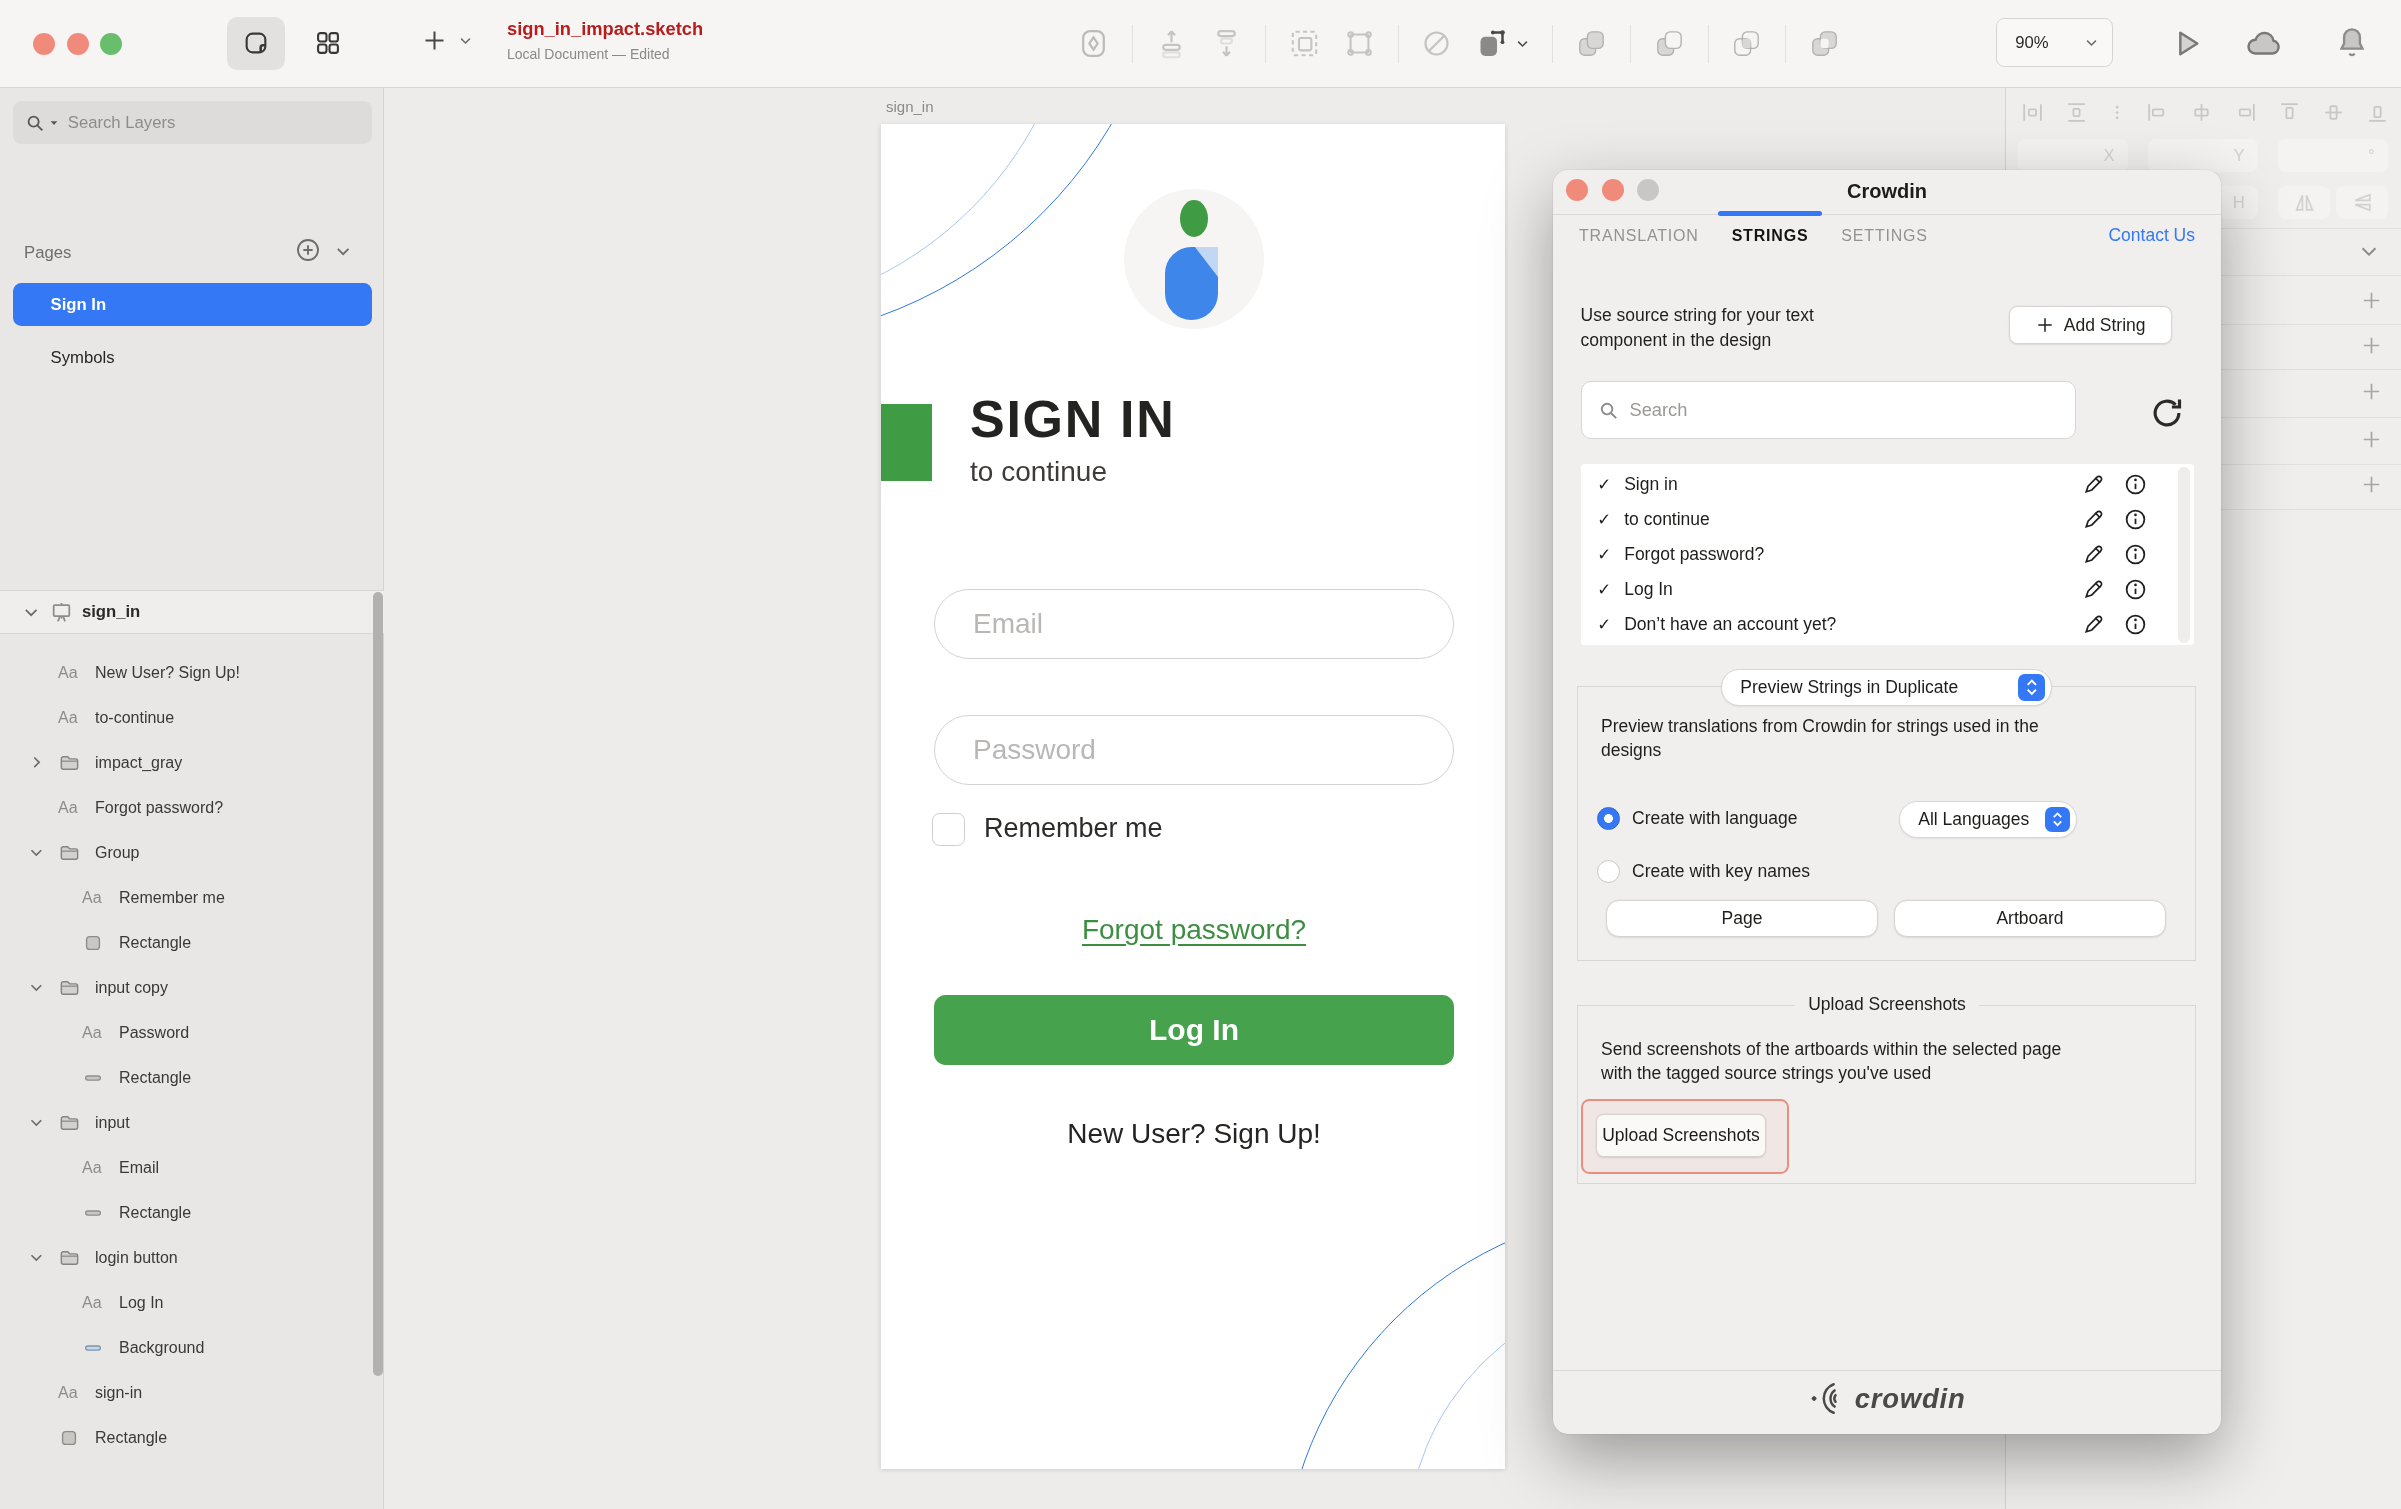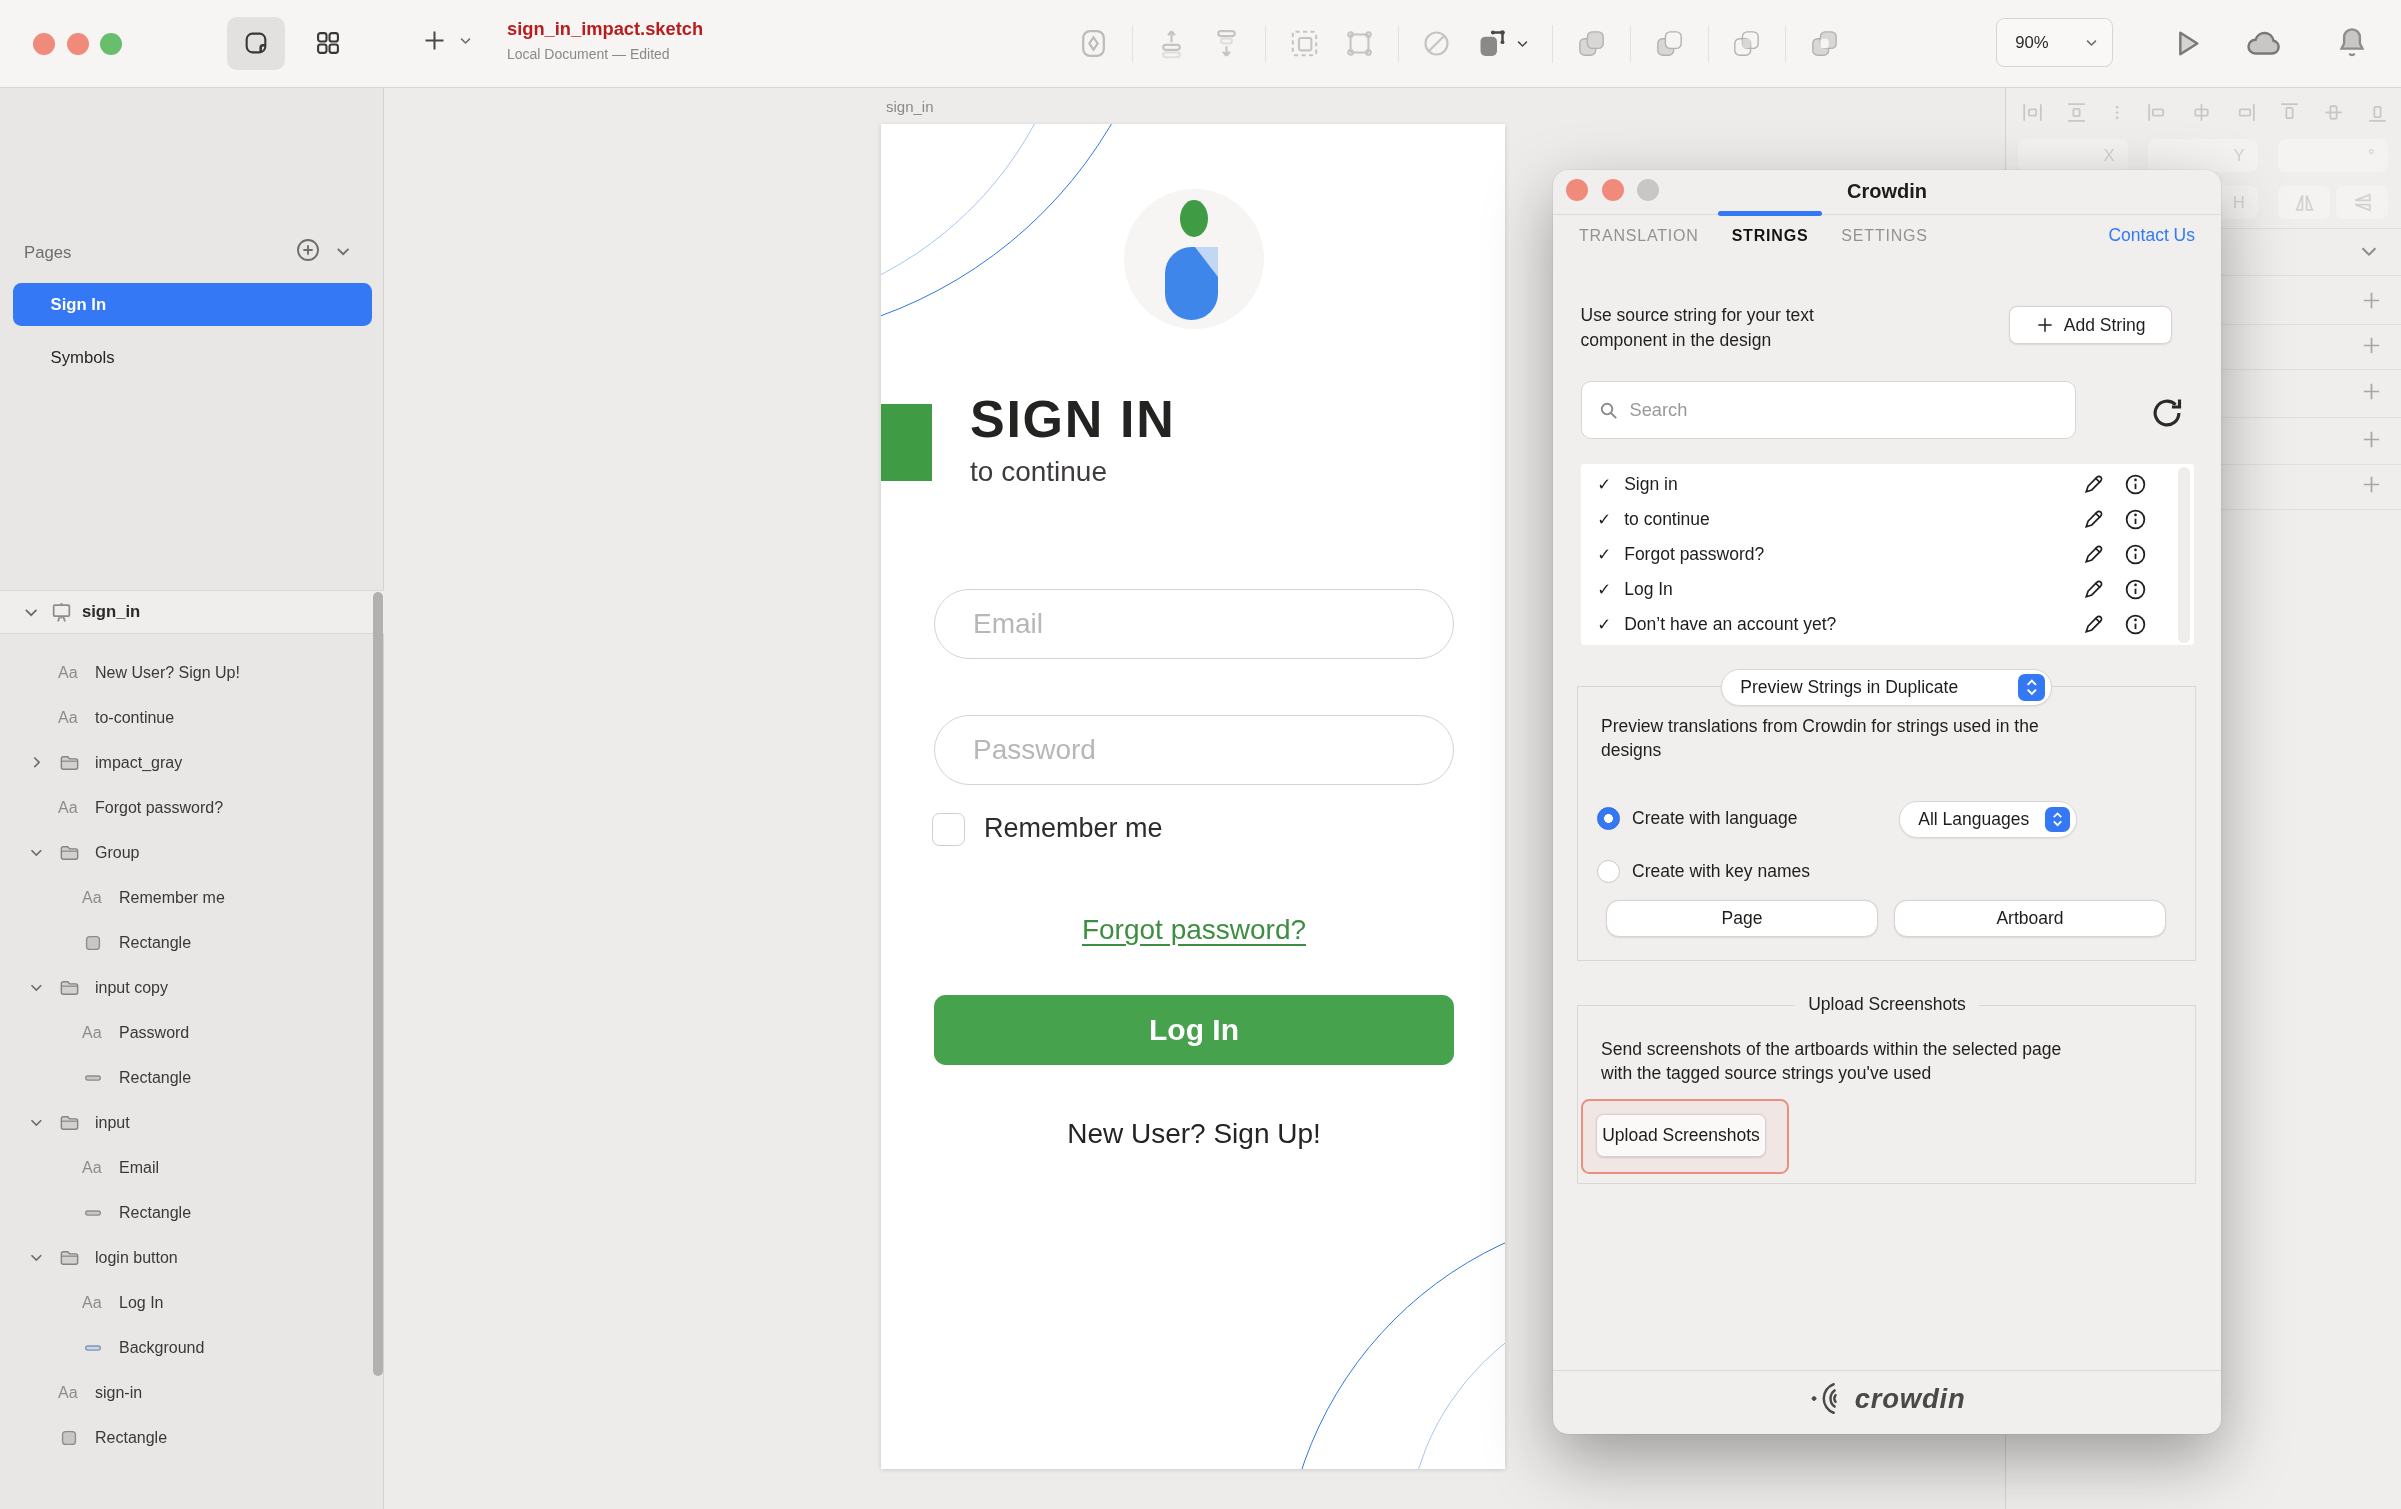"Search Layers" div.searchpill { html: none -> <div> <span> <svg> <circle></circle> <path></path> </svg> </span> <span> <svg> <path></path> </svg> </span> <input> </div> }
